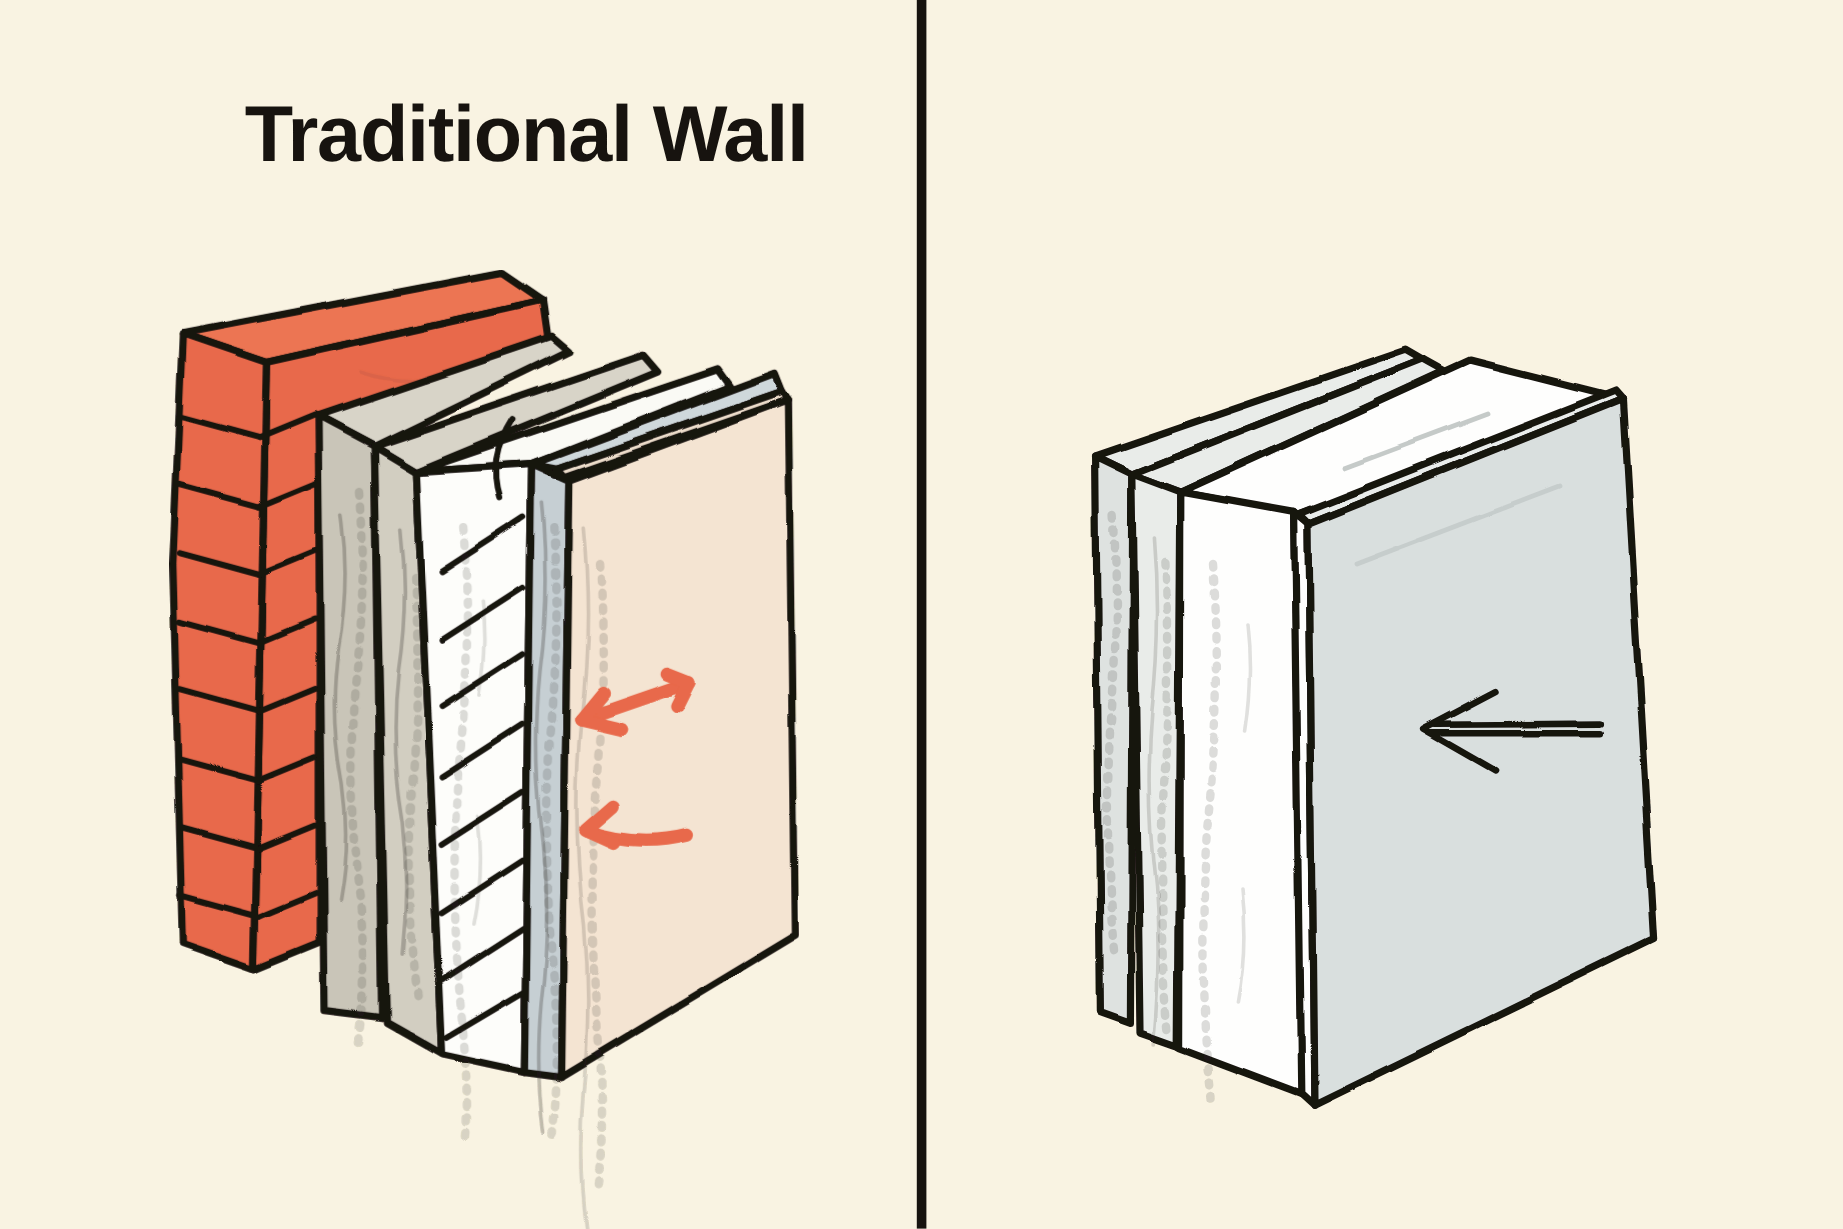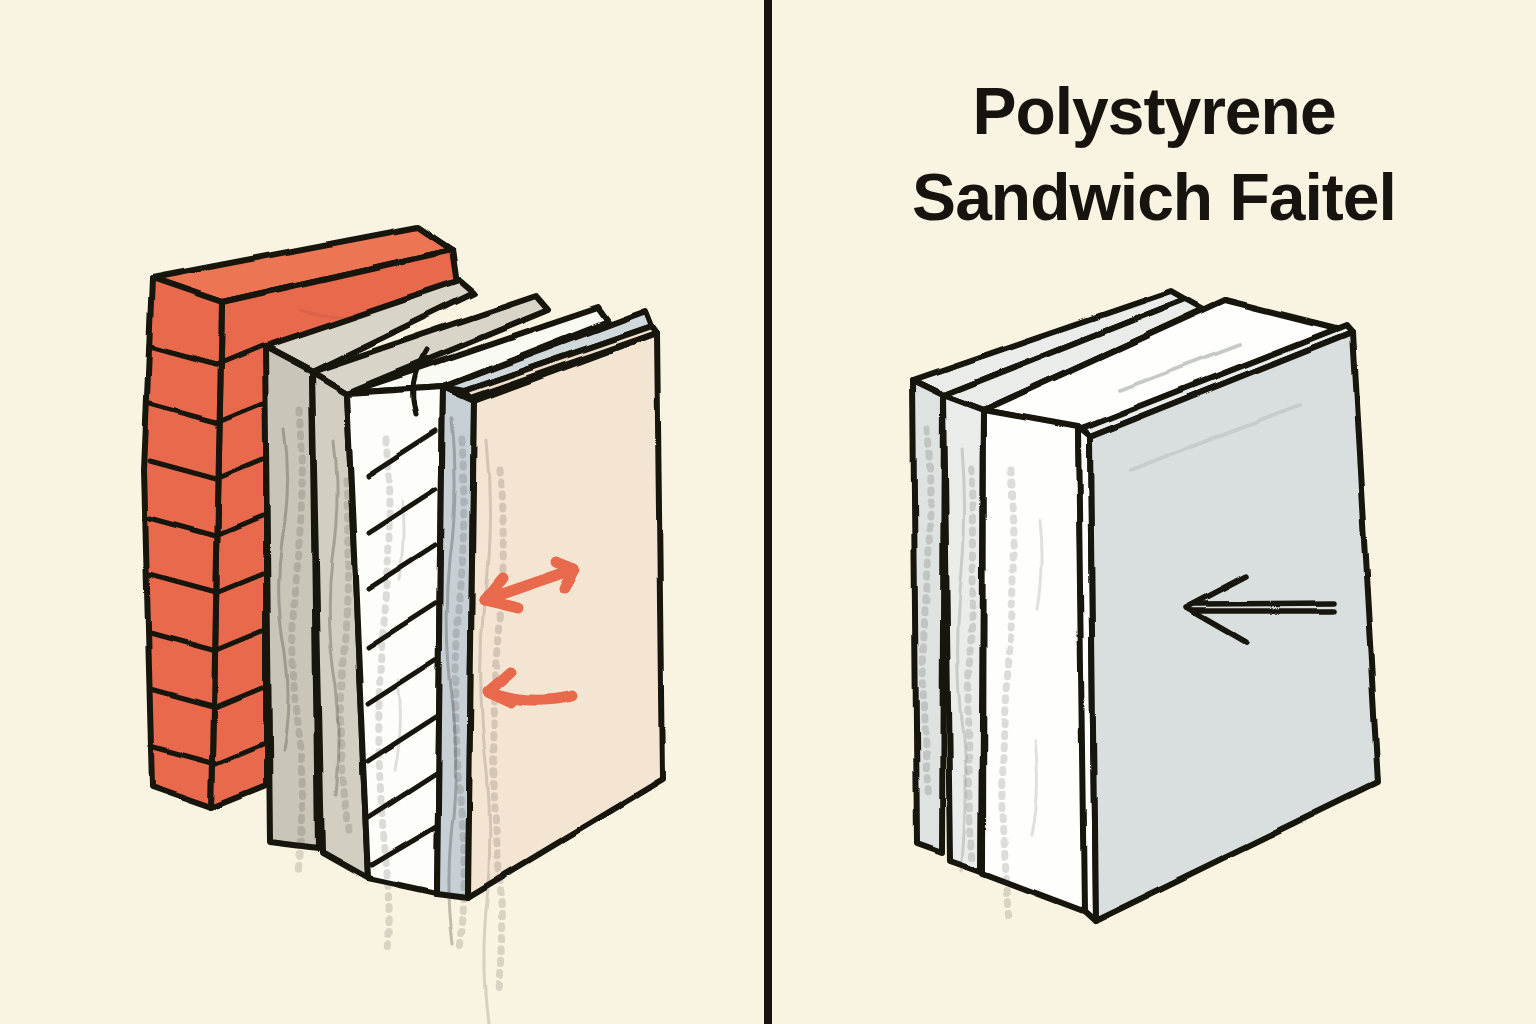"Traditional Wall" div.title { html: none -> <div>Traditional Wall</div> }
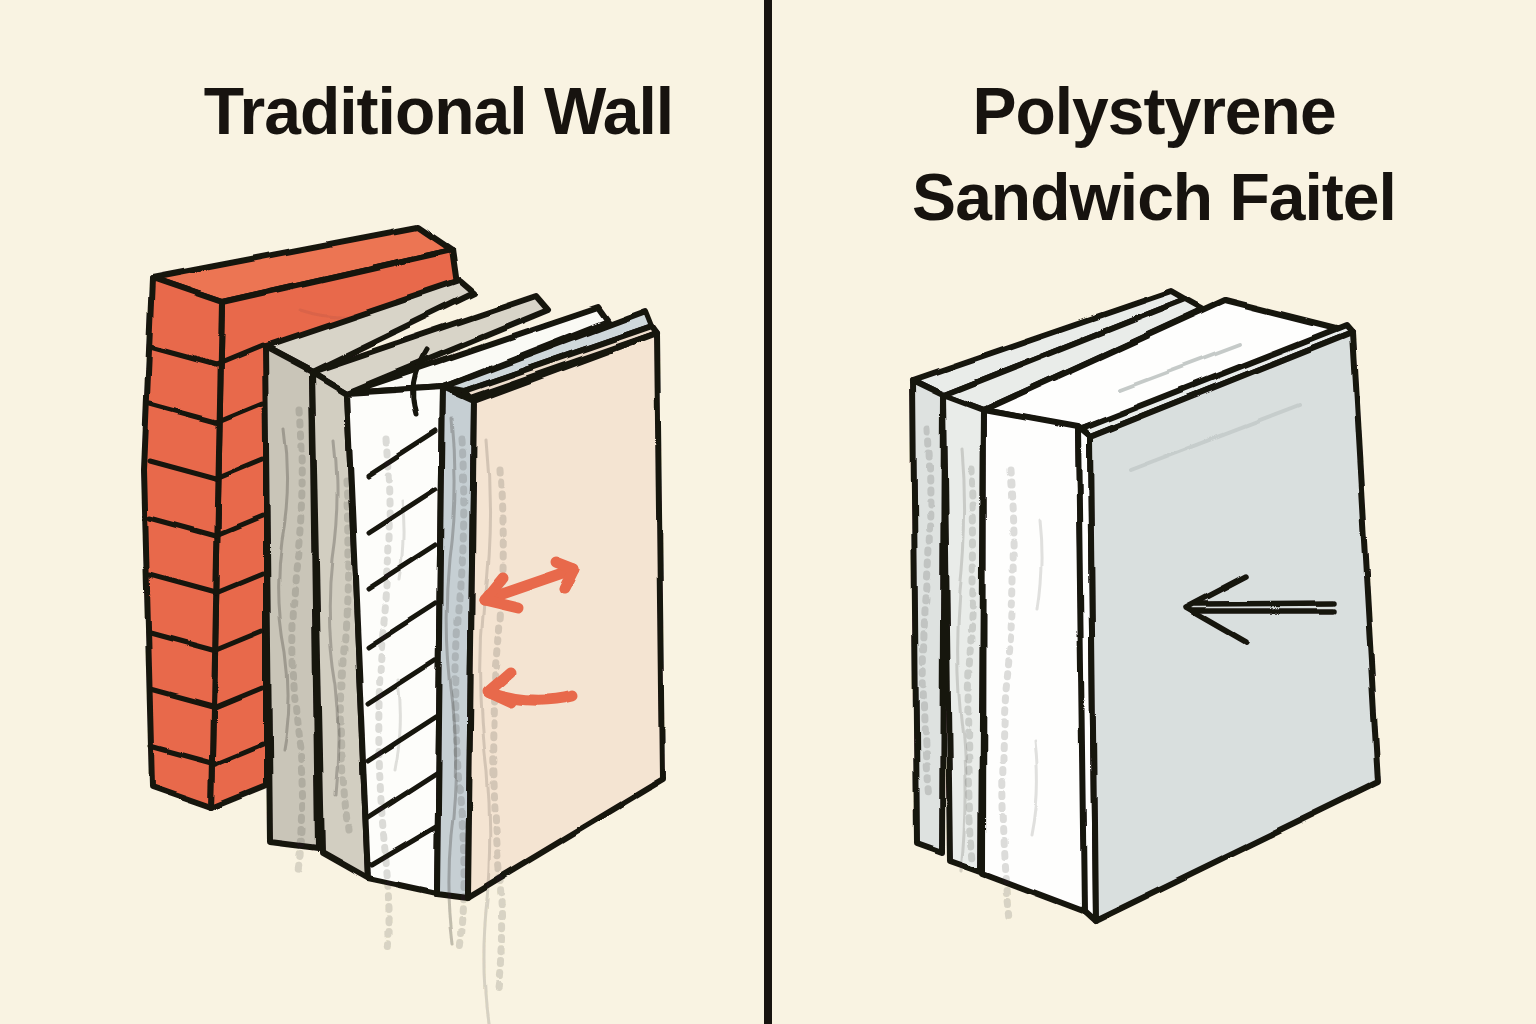"Polystyrene" div.title { html: <div> <div>Polystyrene</div> <div>Sandwich Faitel</div> </div> -> none }
